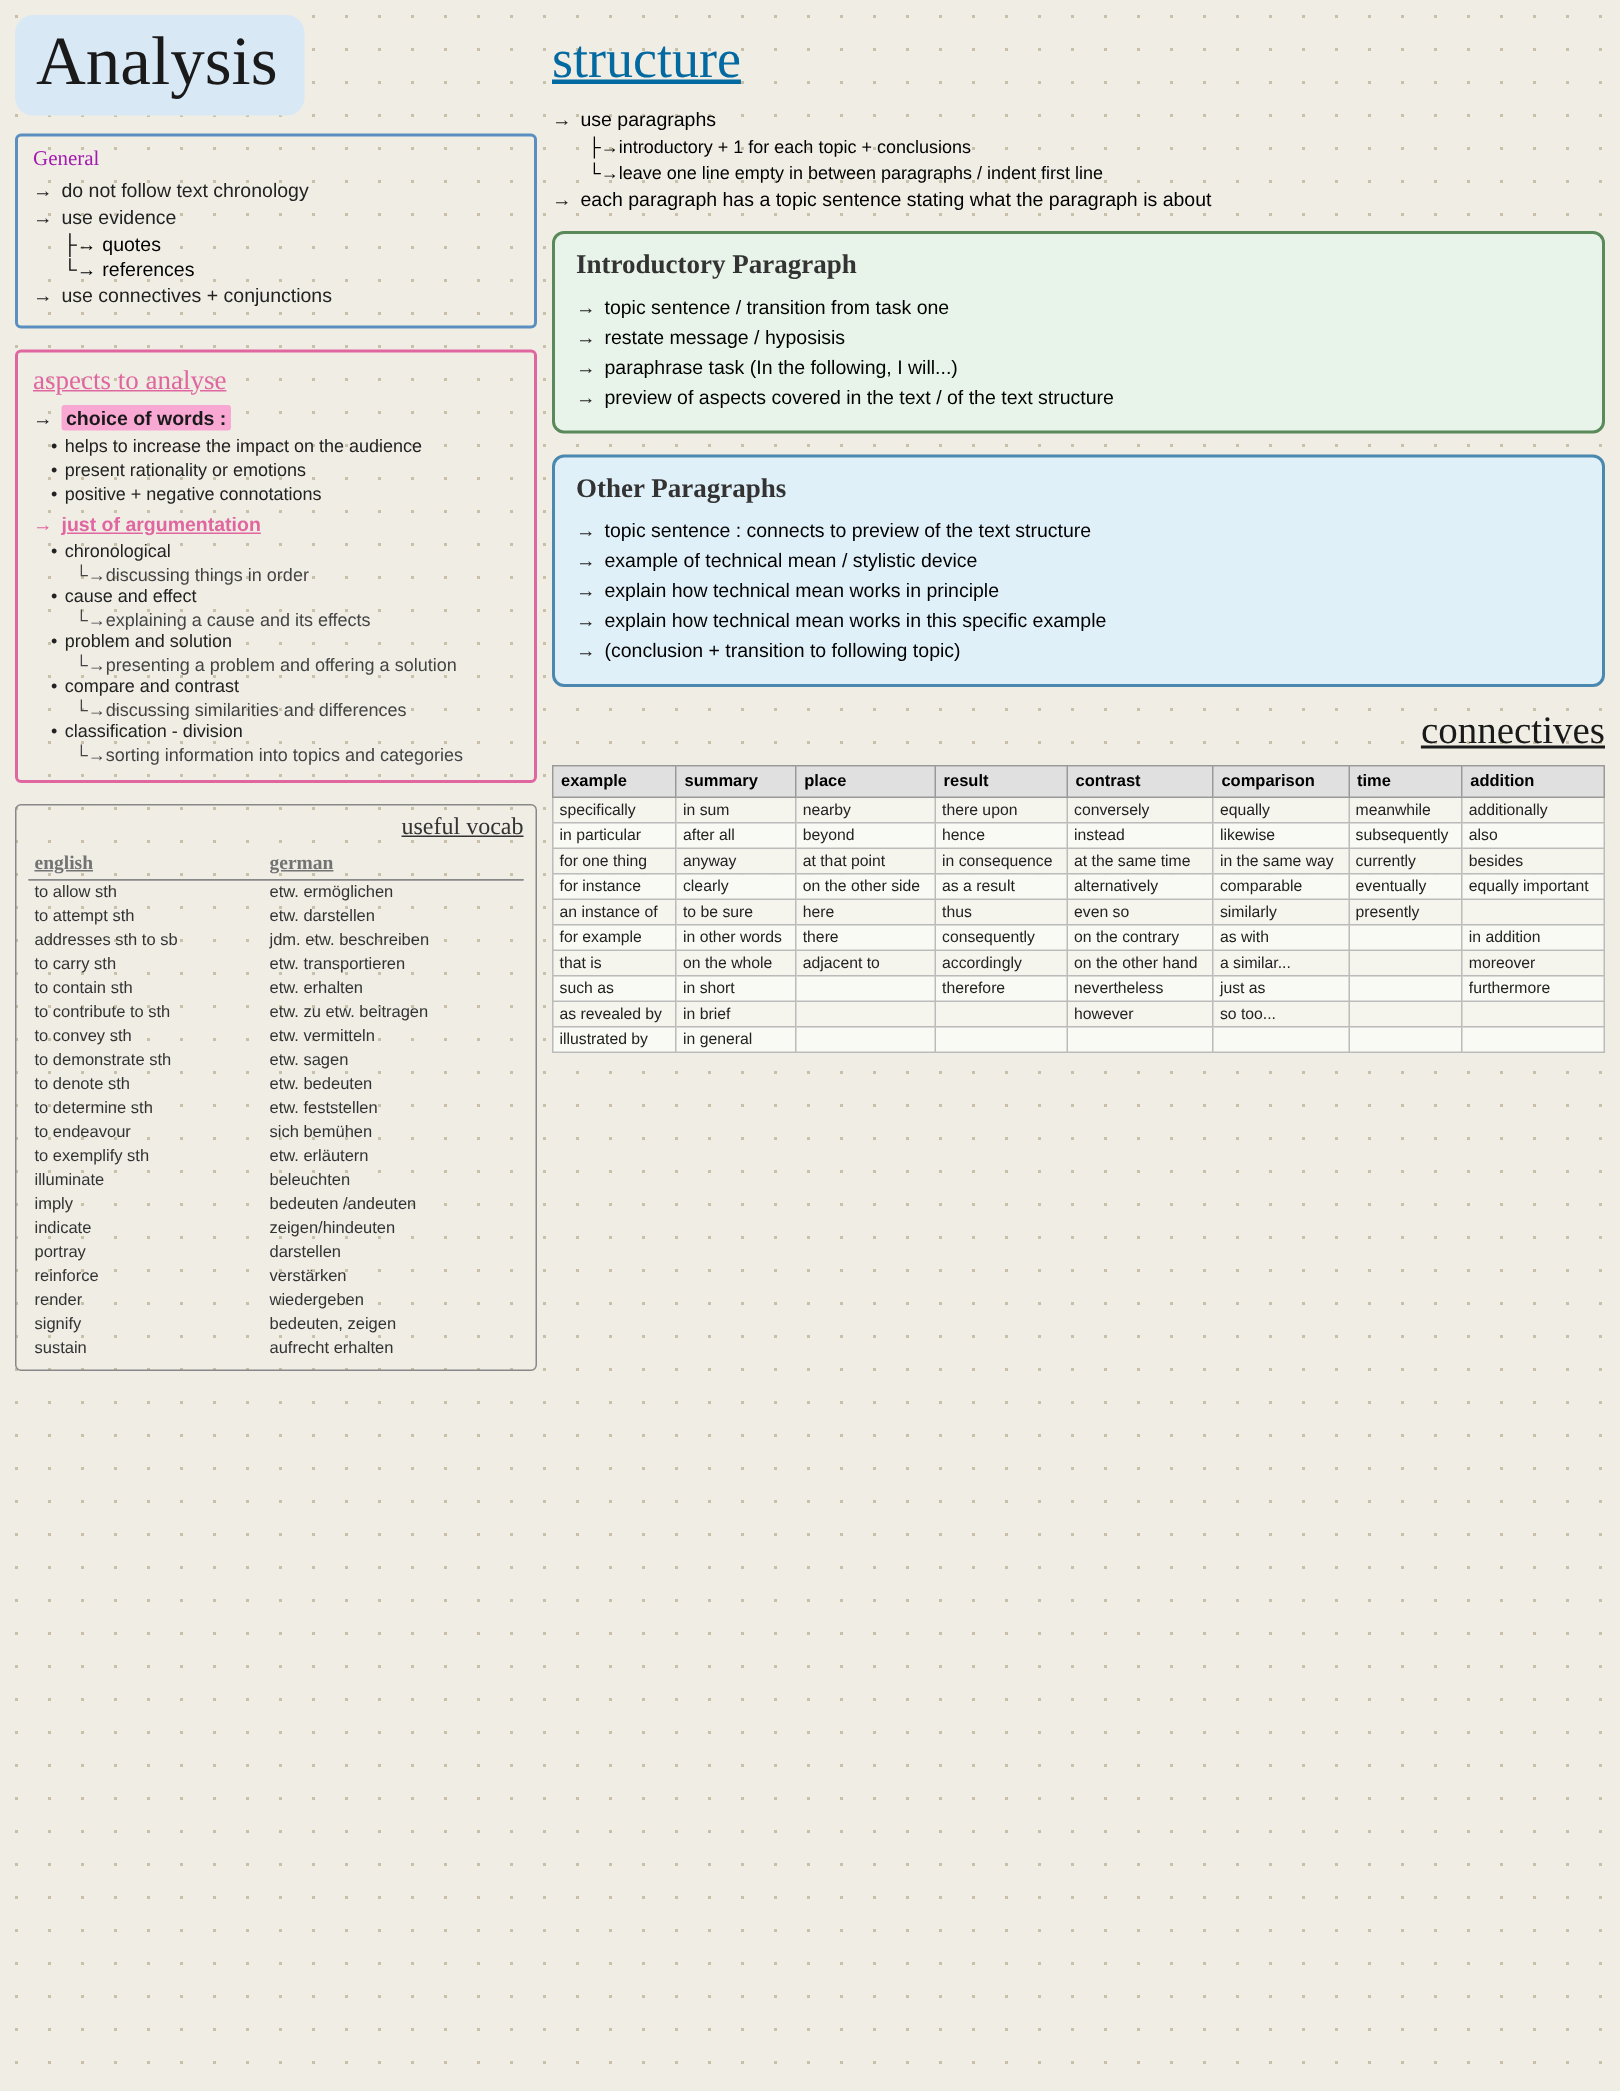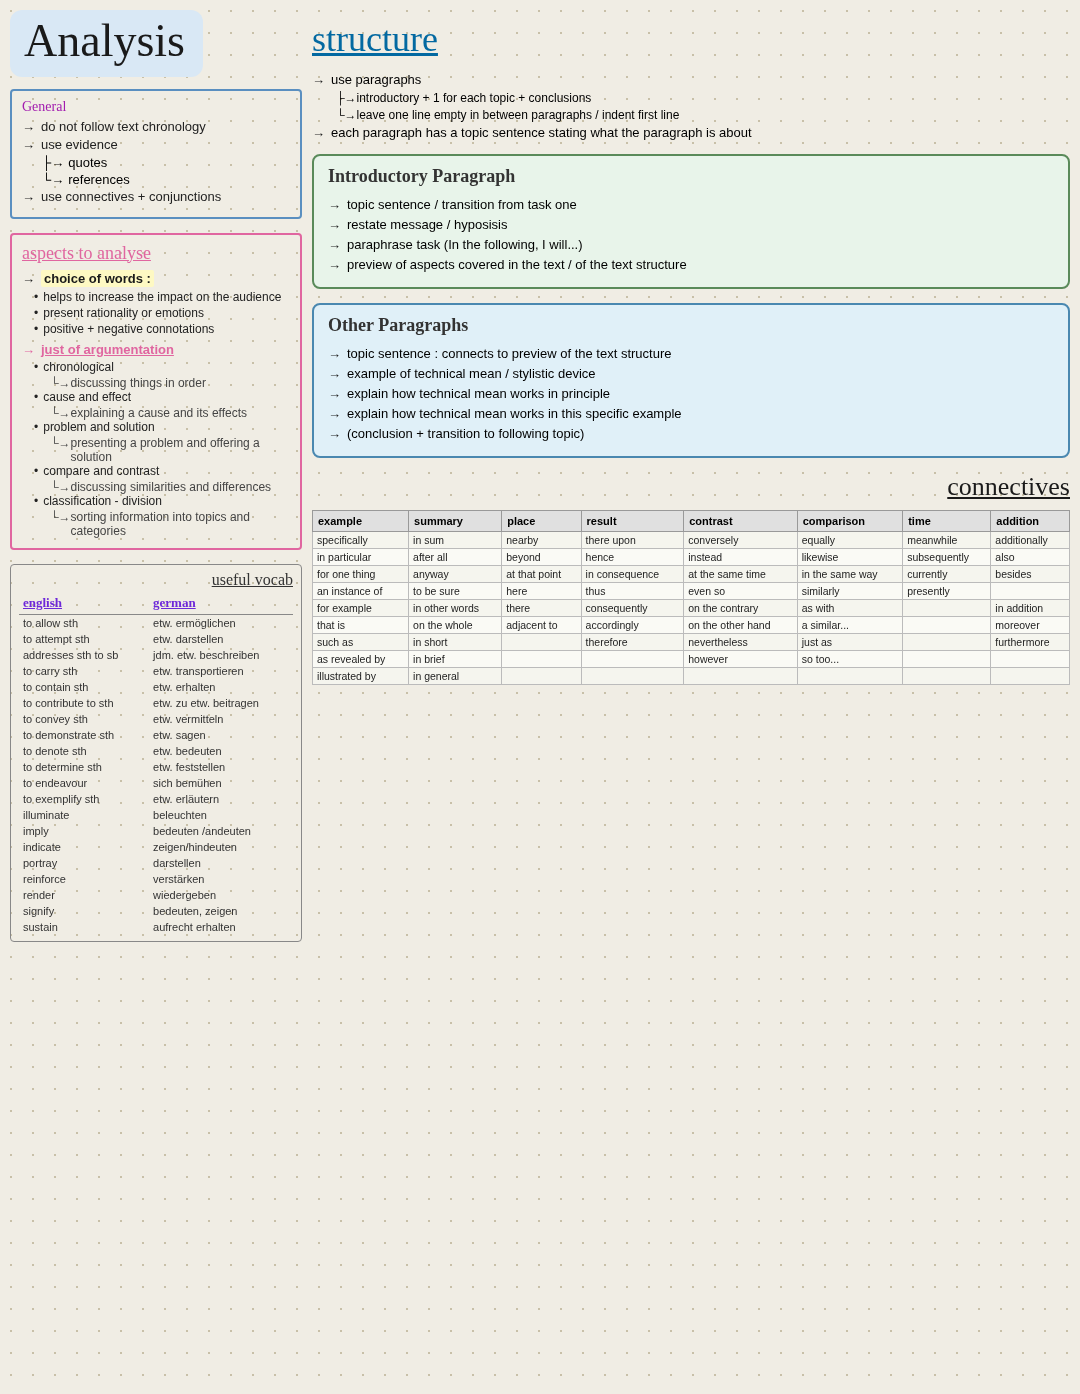"Analysis" .left-col { width: 292px -> 348px }
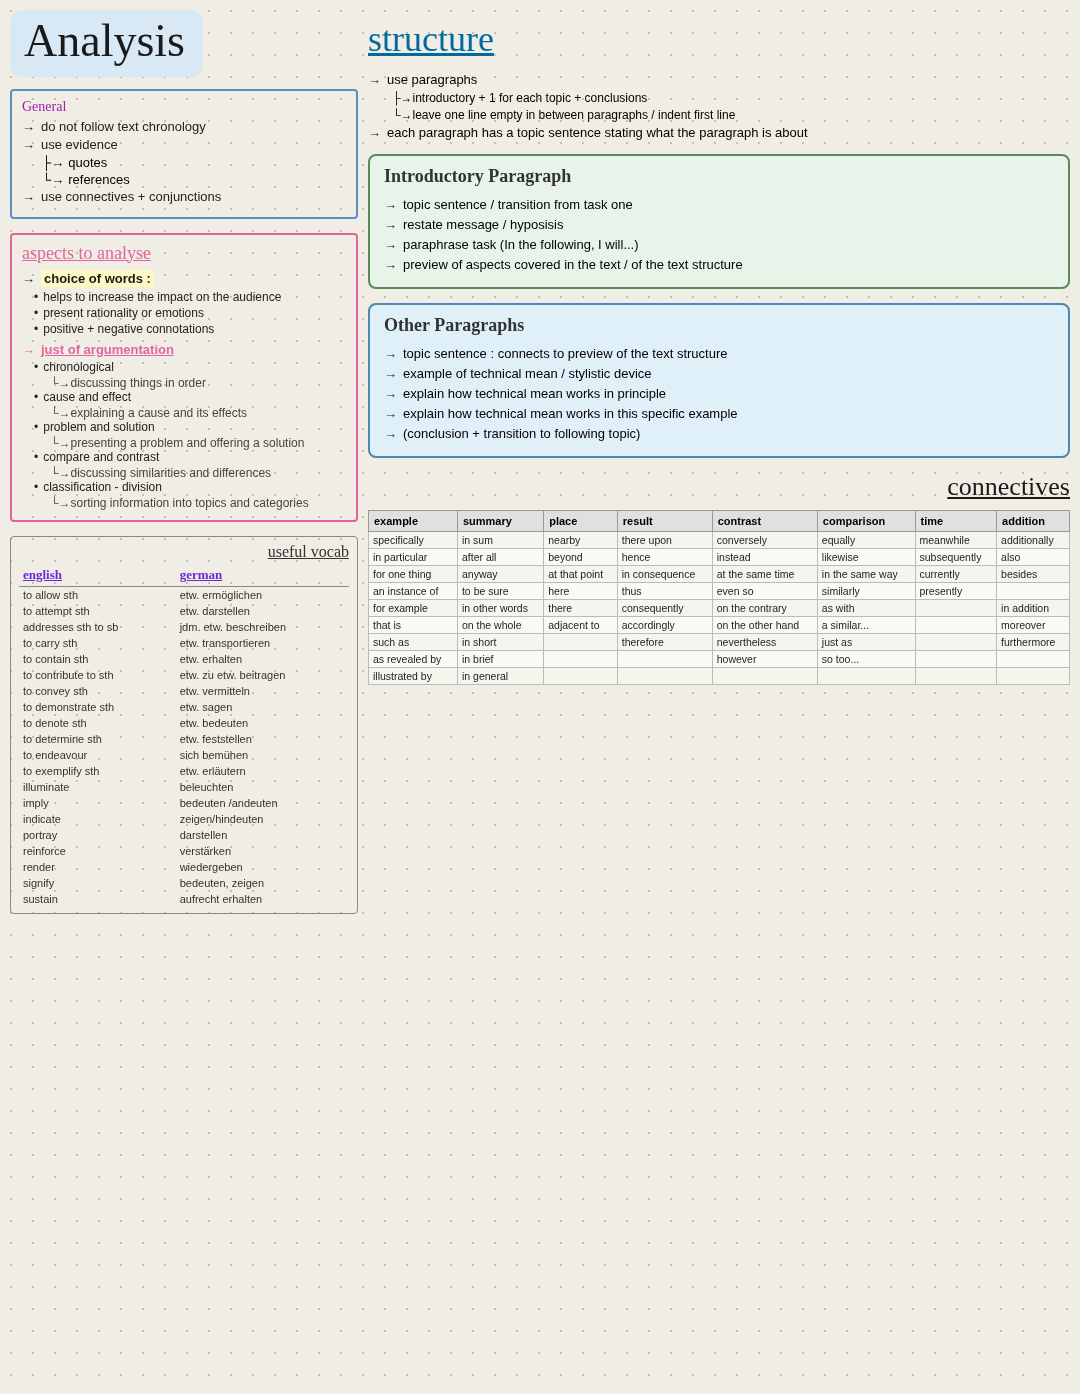"choice of words :" .highlighted { background: #fef9c3 -> #f9a8d4 }
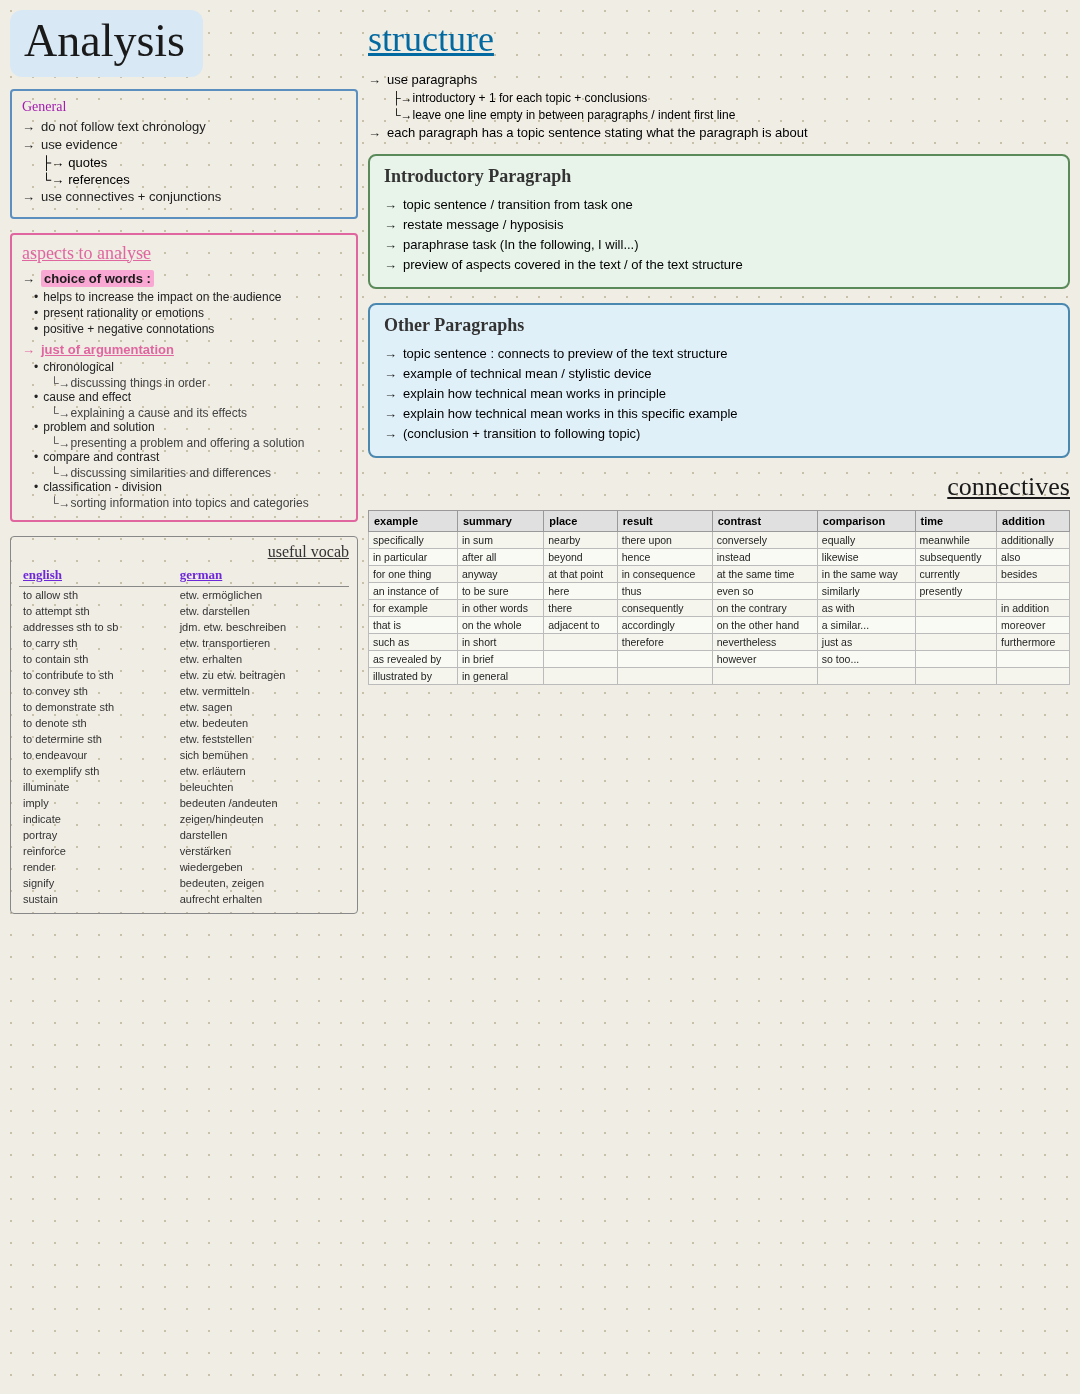"english" .vocab-table th { color: #6d28d9 -> #737373 }
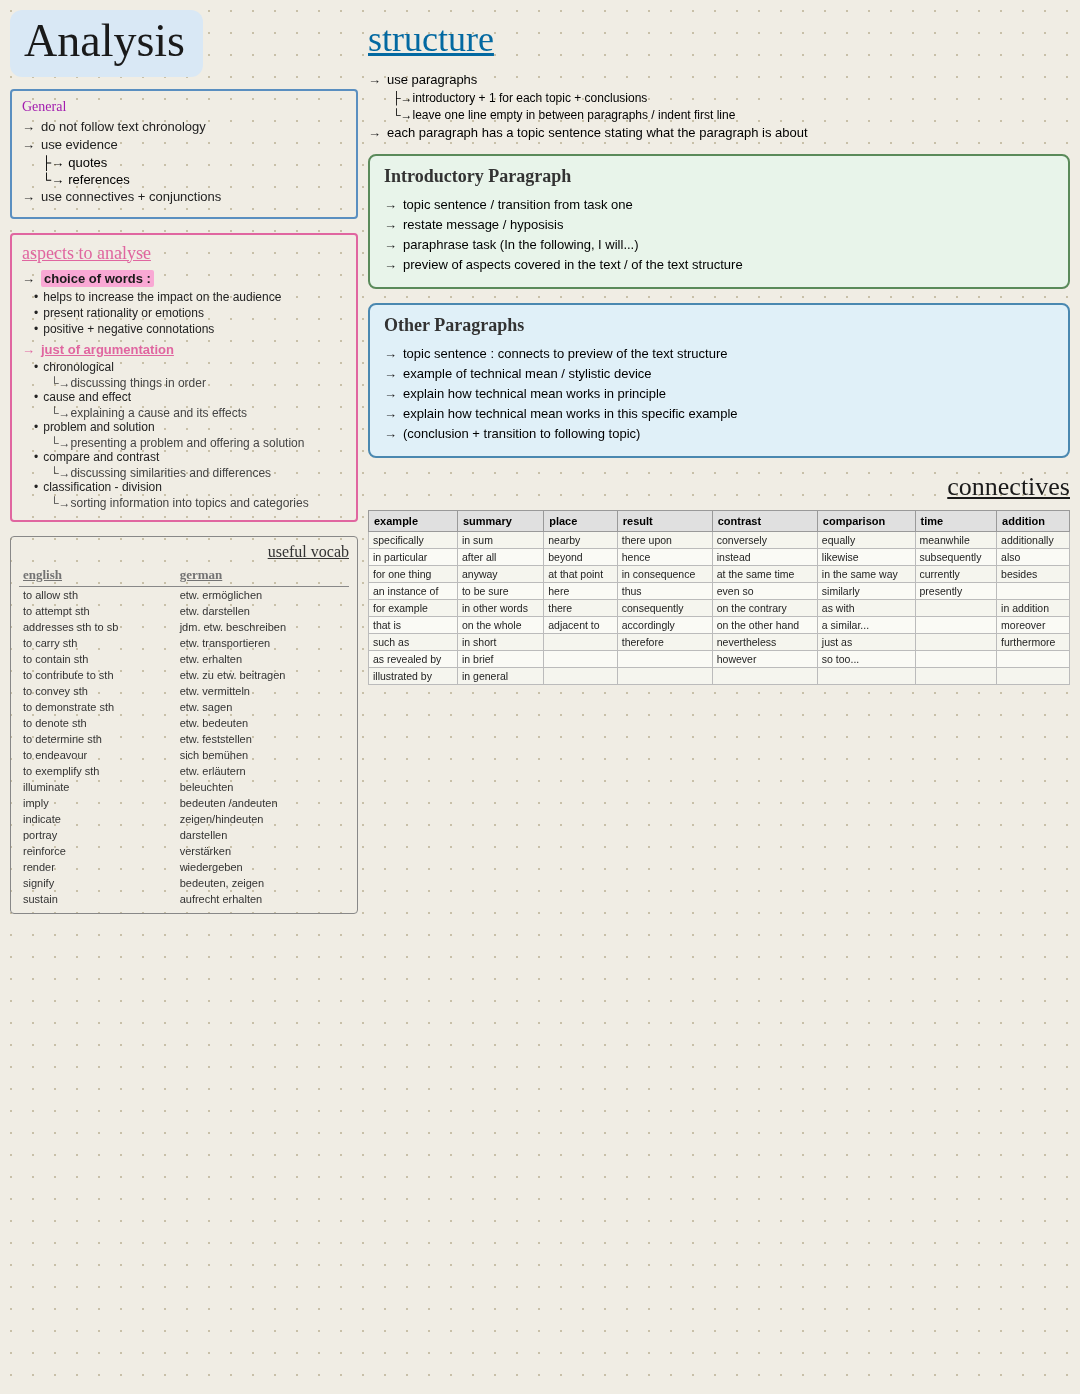"for instance" tr { html: none -> <tr> <td>for instance</td> <td>clearly</td> <td>on the other side</td> <td>as a result</td> <td>alternatively</td> <td>comparable</td> <td>eventually</td> <td>equally important</td> </tr> }
